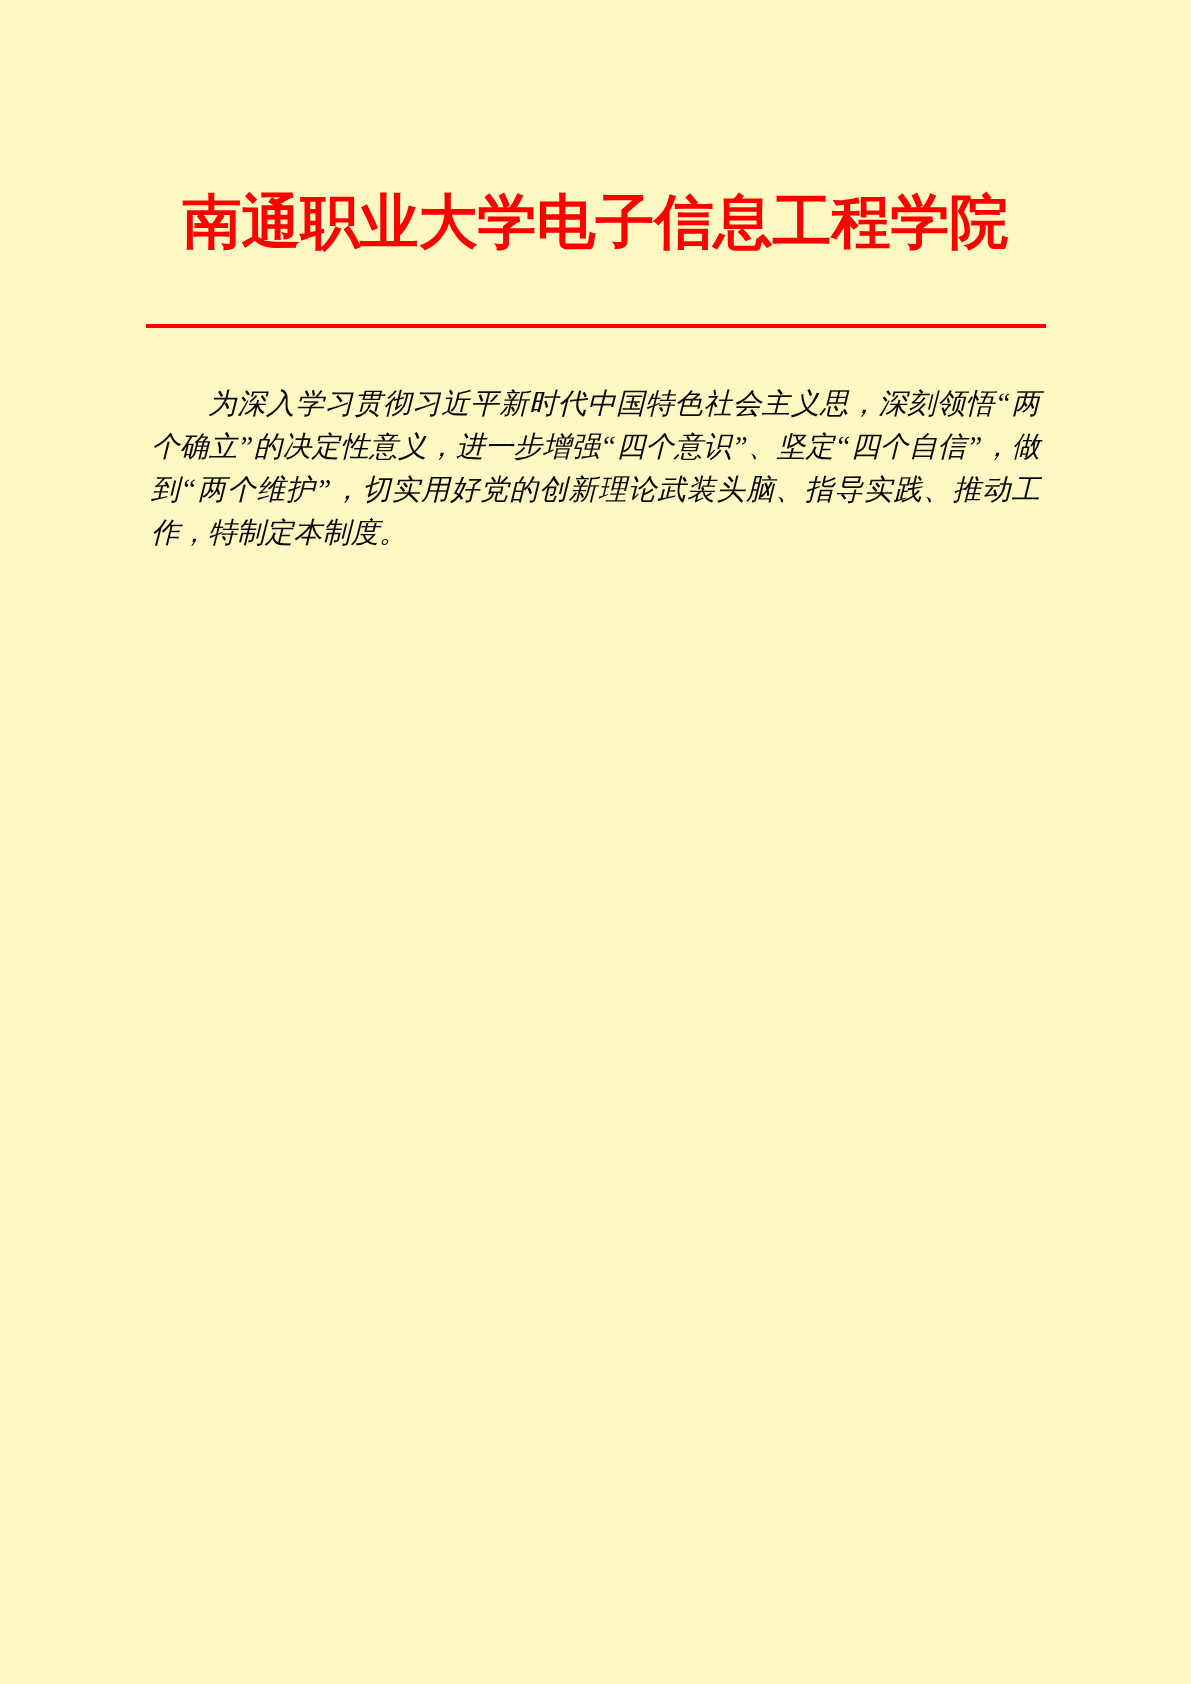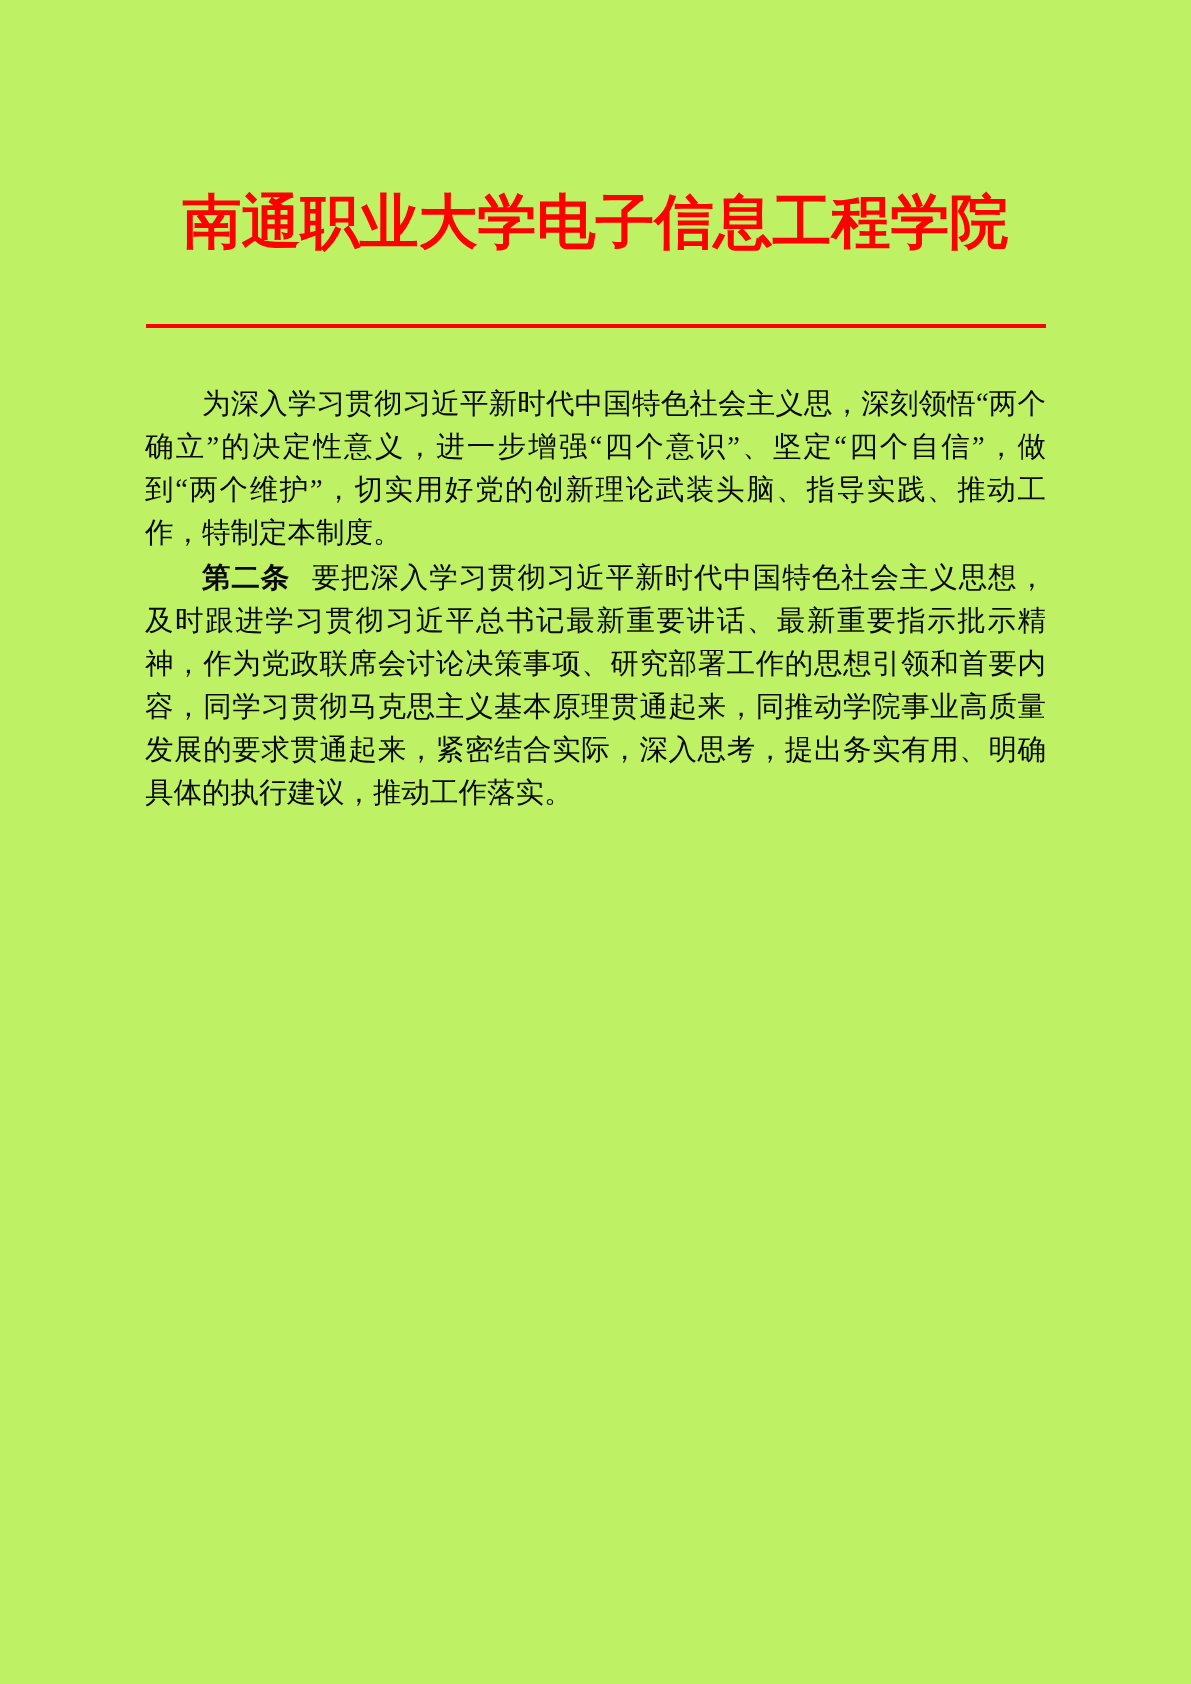"南通职业大学电子信息工程学院" .page { background: #bef264 -> #fef9c3 }
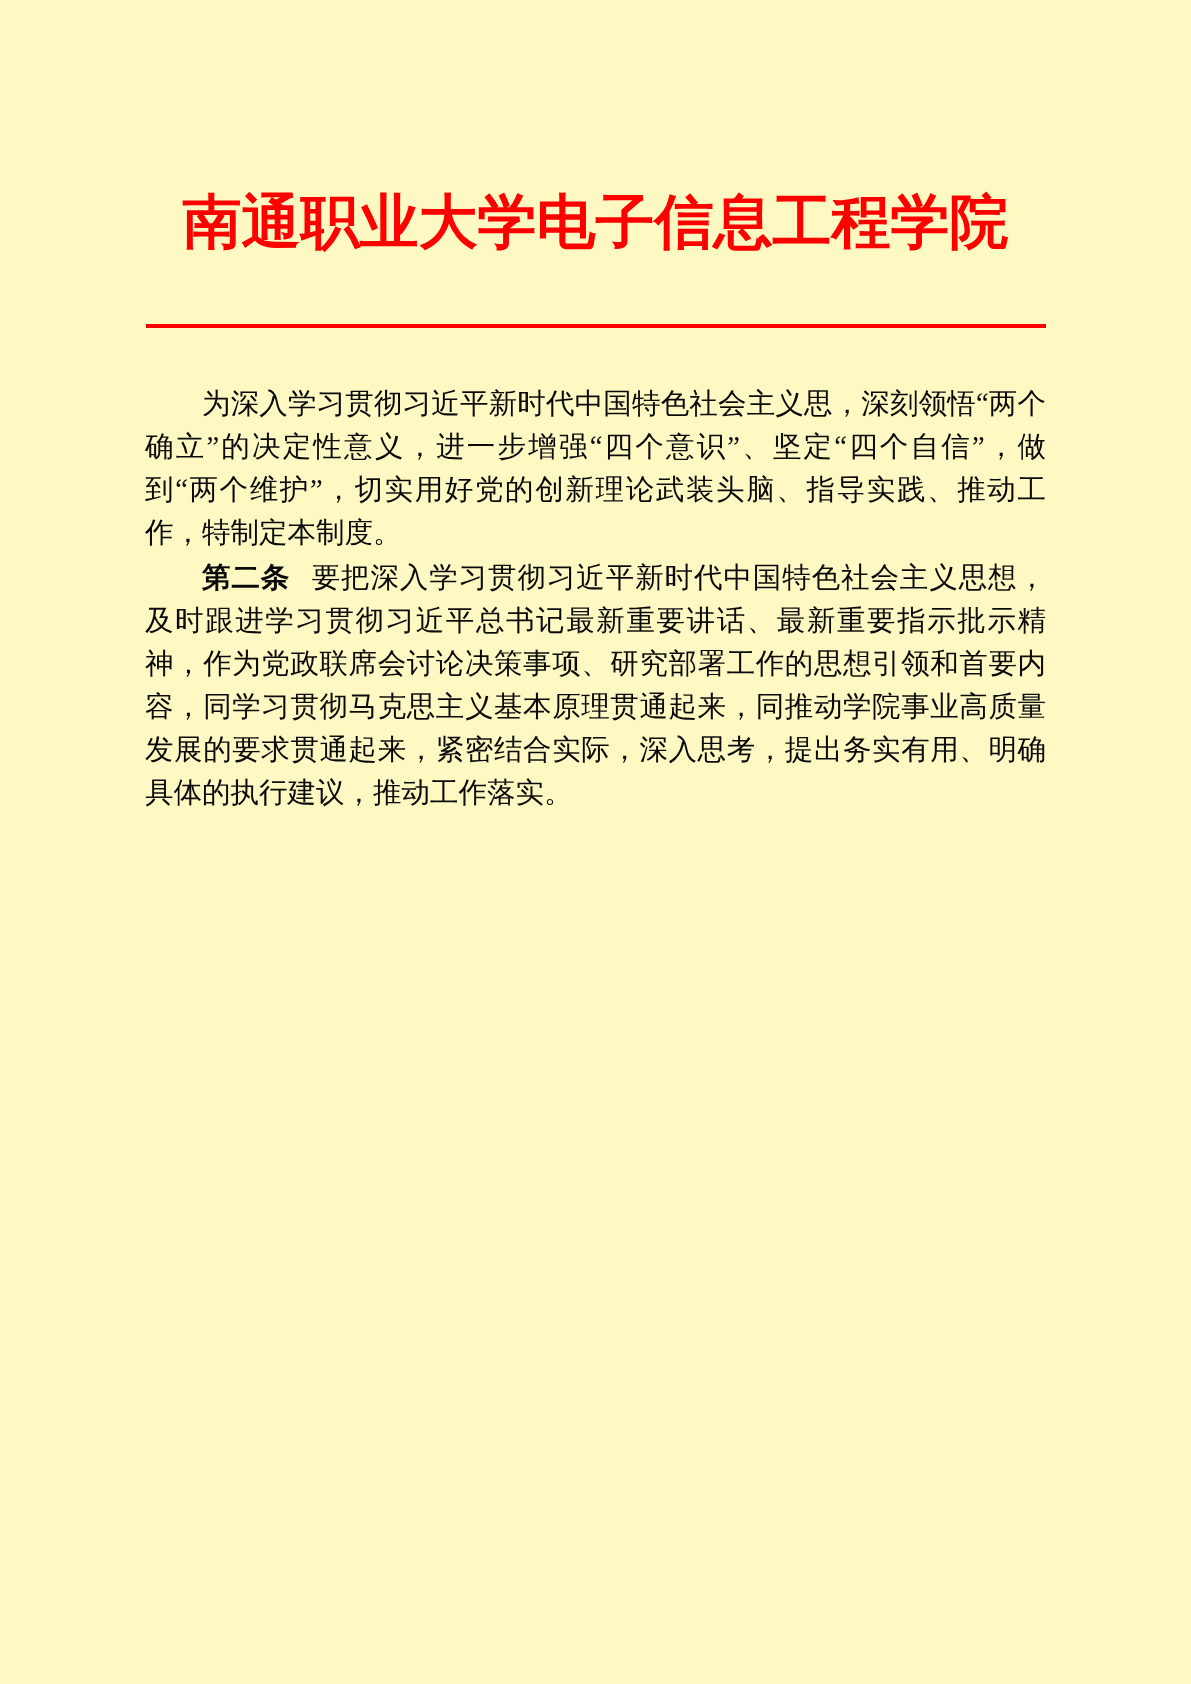"为深入学习贯彻习近平新时代中国特色社会主义思，深刻领悟“两个确立”的决定性意义，" .doc-body p { font-style: none -> italic; margin: 2px -> 8px }
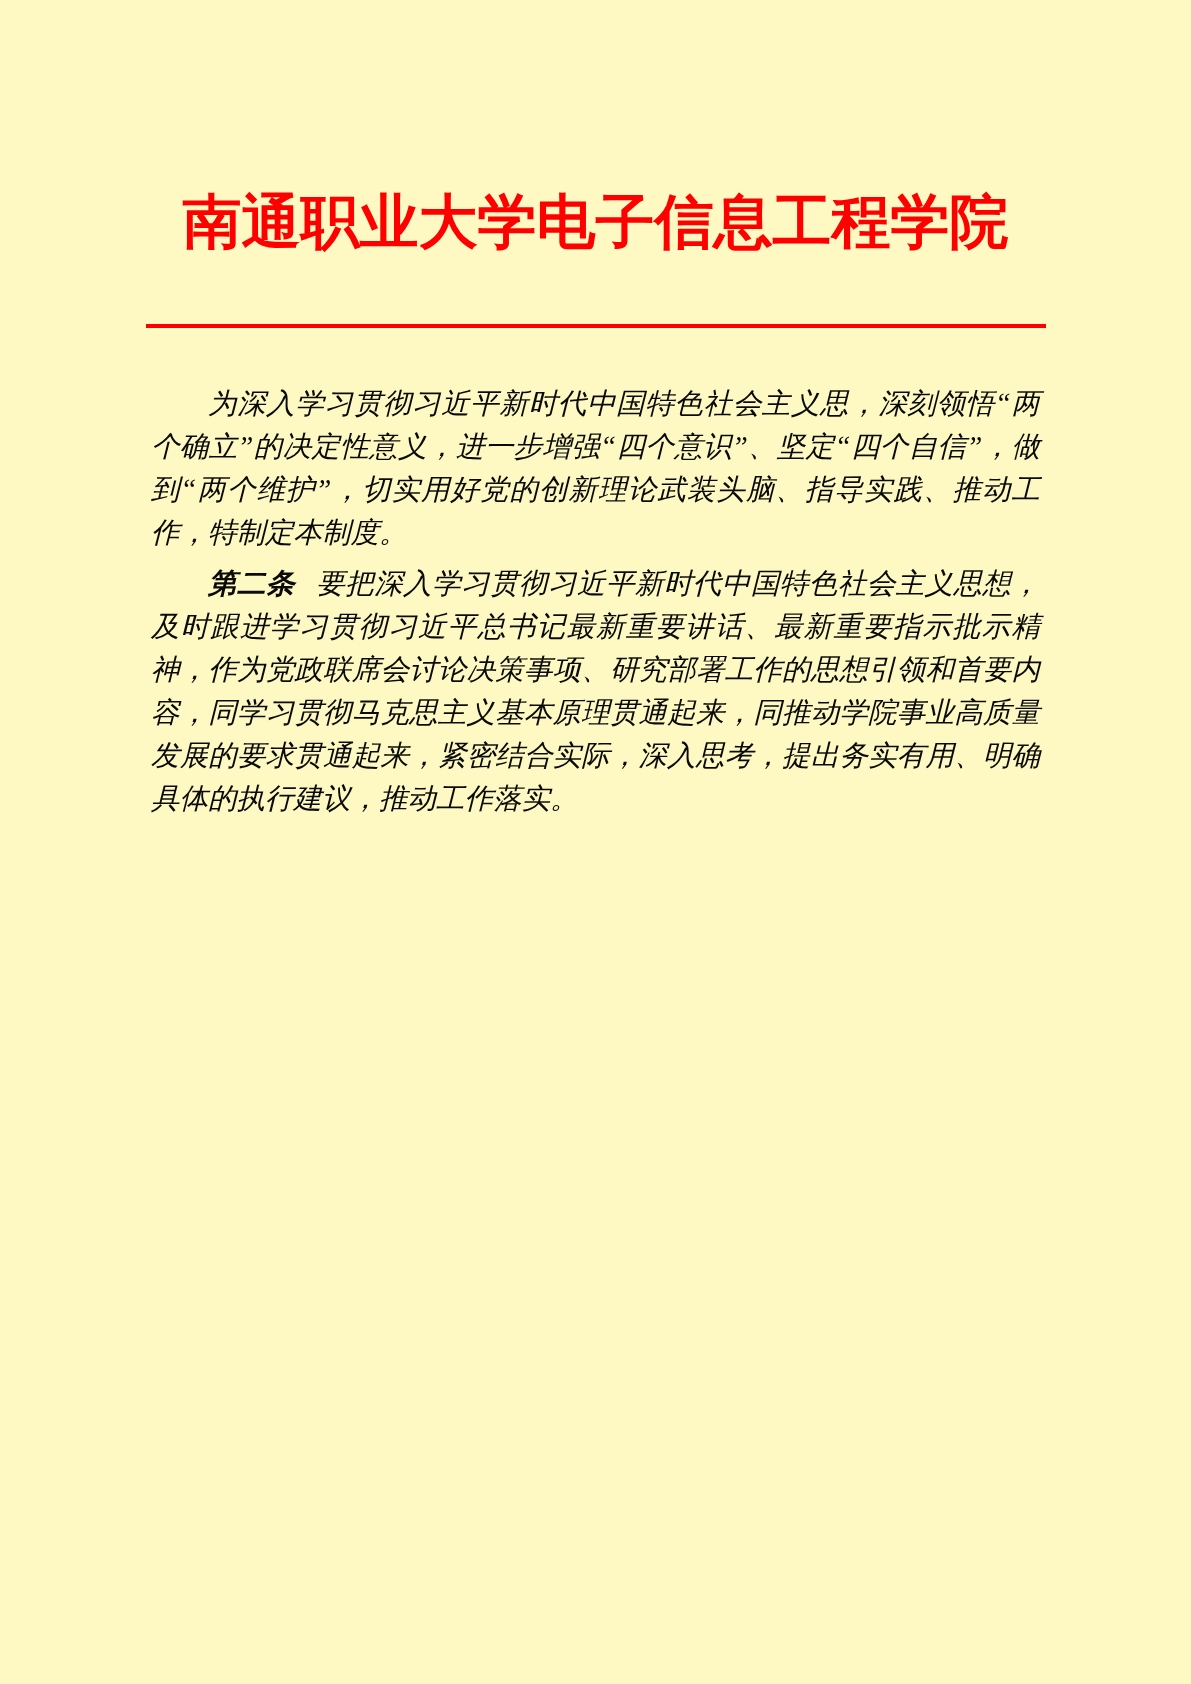"第二条" p { html: <p><span>第二条</span><span>要把深入学习贯彻习近平新时代中国特色社会主义思想，及时跟进学习贯彻习近平总书记最新重要讲话、最新重要指示批示精神，作为党政联席会讨论决策事项、研究部署工作的思想引领和首要内容，同学习贯彻马克思主义基本原理贯通起来，同推动学院事业高质量发展的要求贯通起来，紧密结合实际，深入思考，提出务实有用、明确具体的执行建议，推动工作落实。</span></p> -> none }
